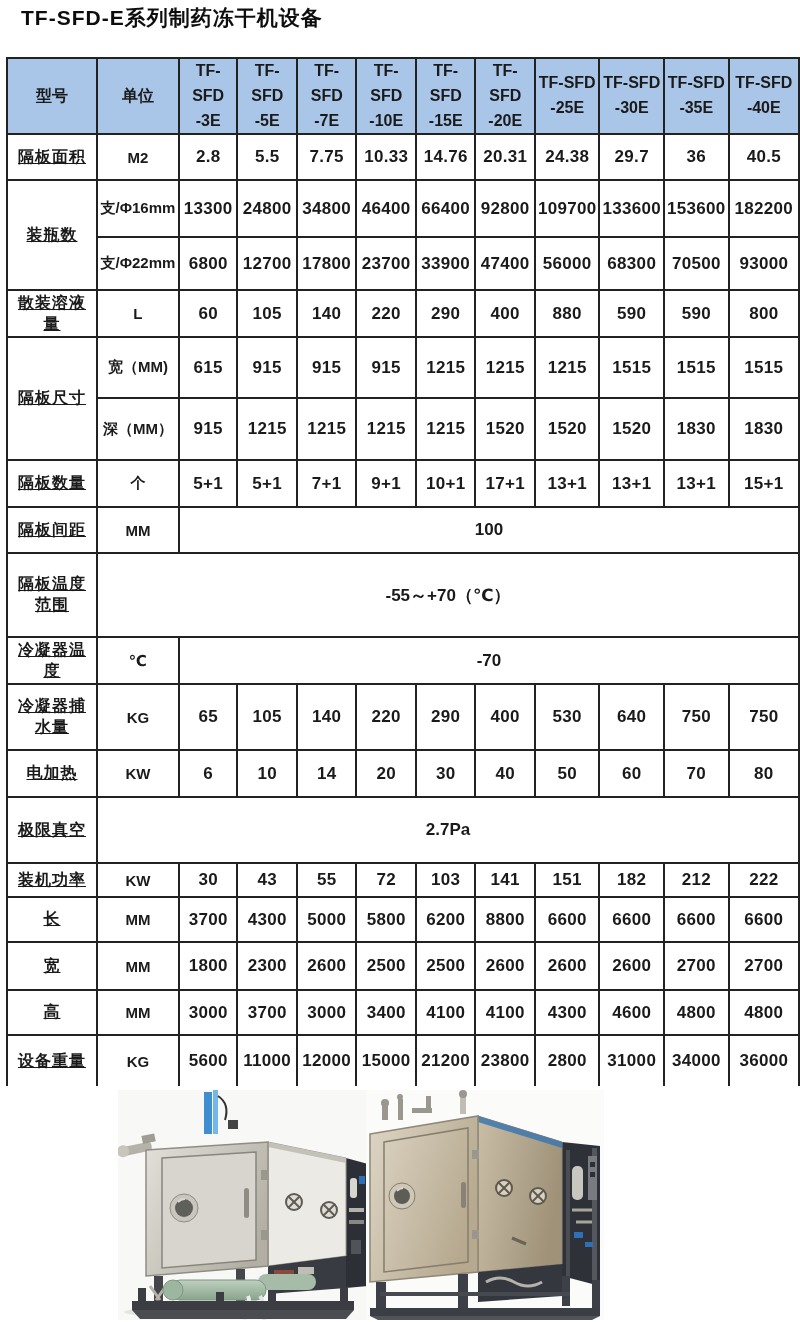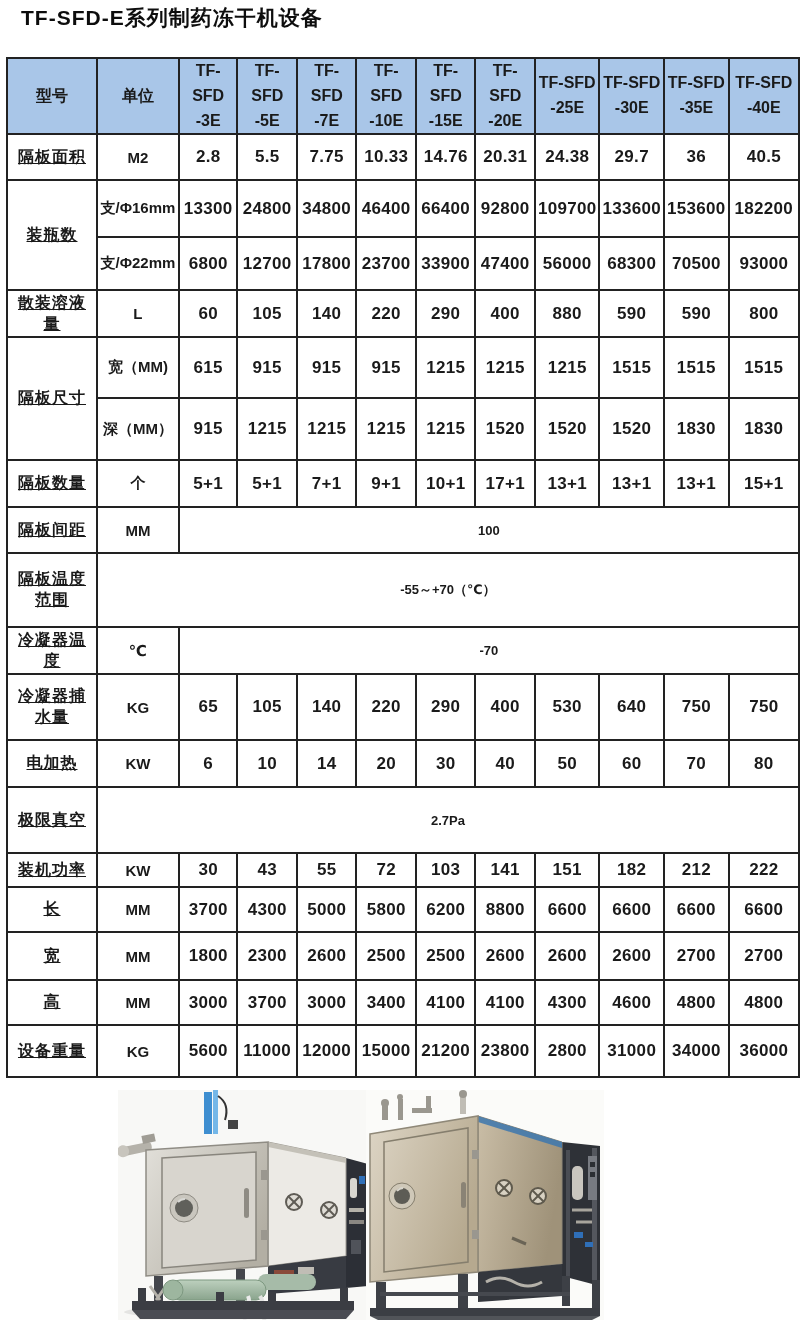"100" td.merged { font-size: 13px -> 17px }
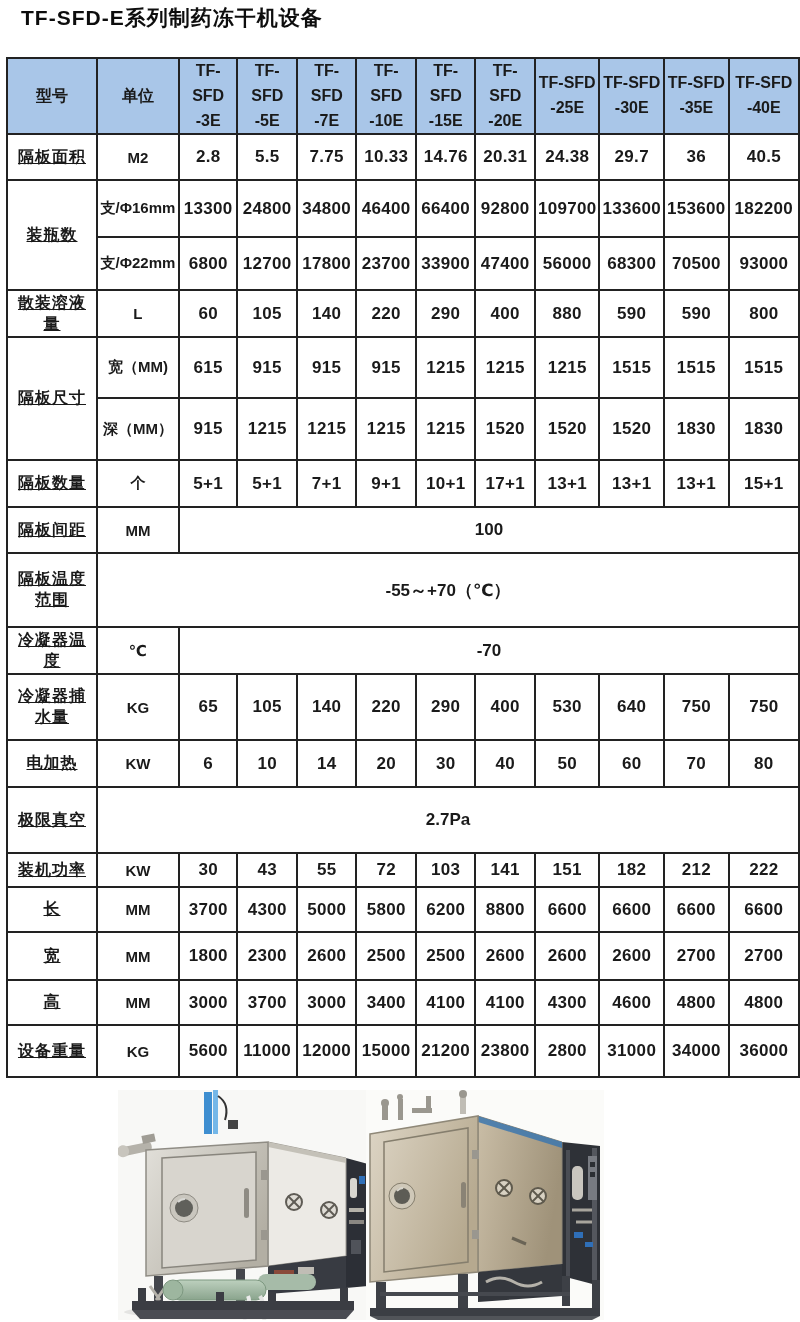"隔板温度范围" tr { height: 74px -> 84px }
